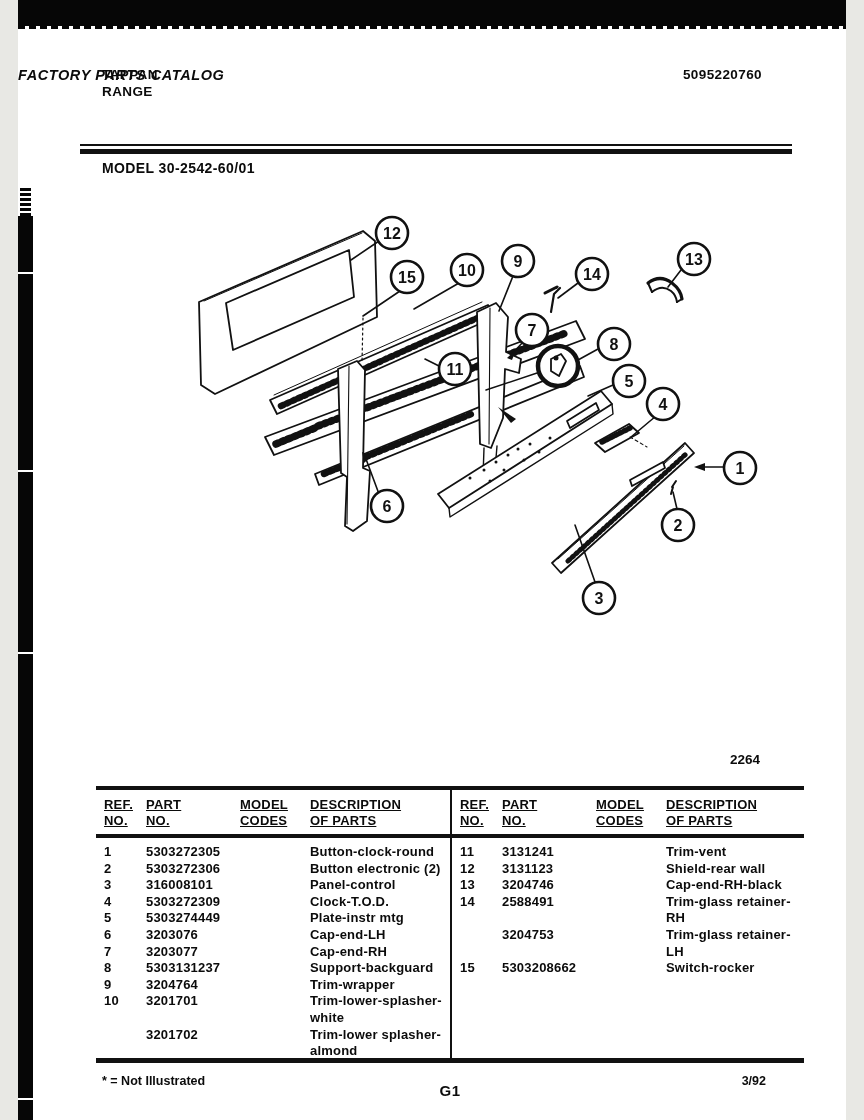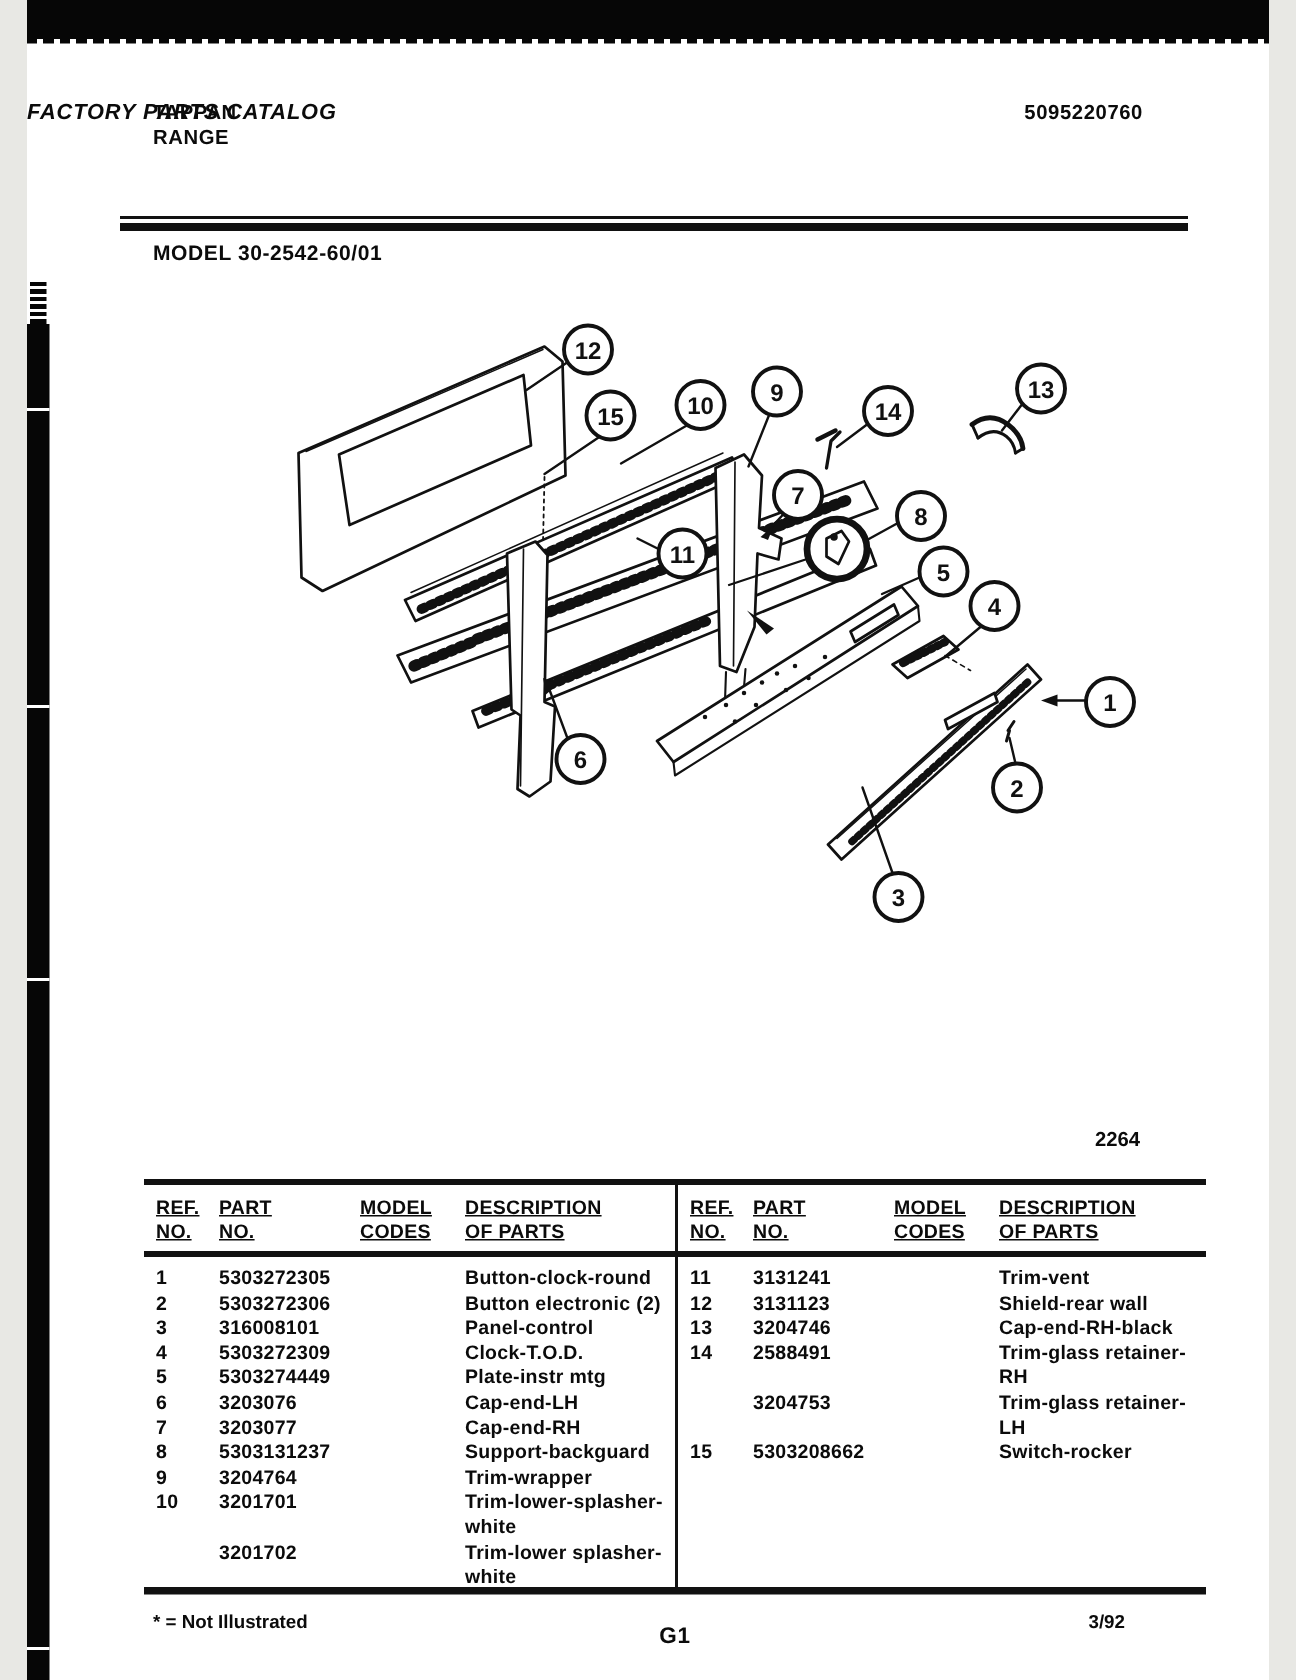"Trim-lower splasher-" div.c { text: white -> almond }
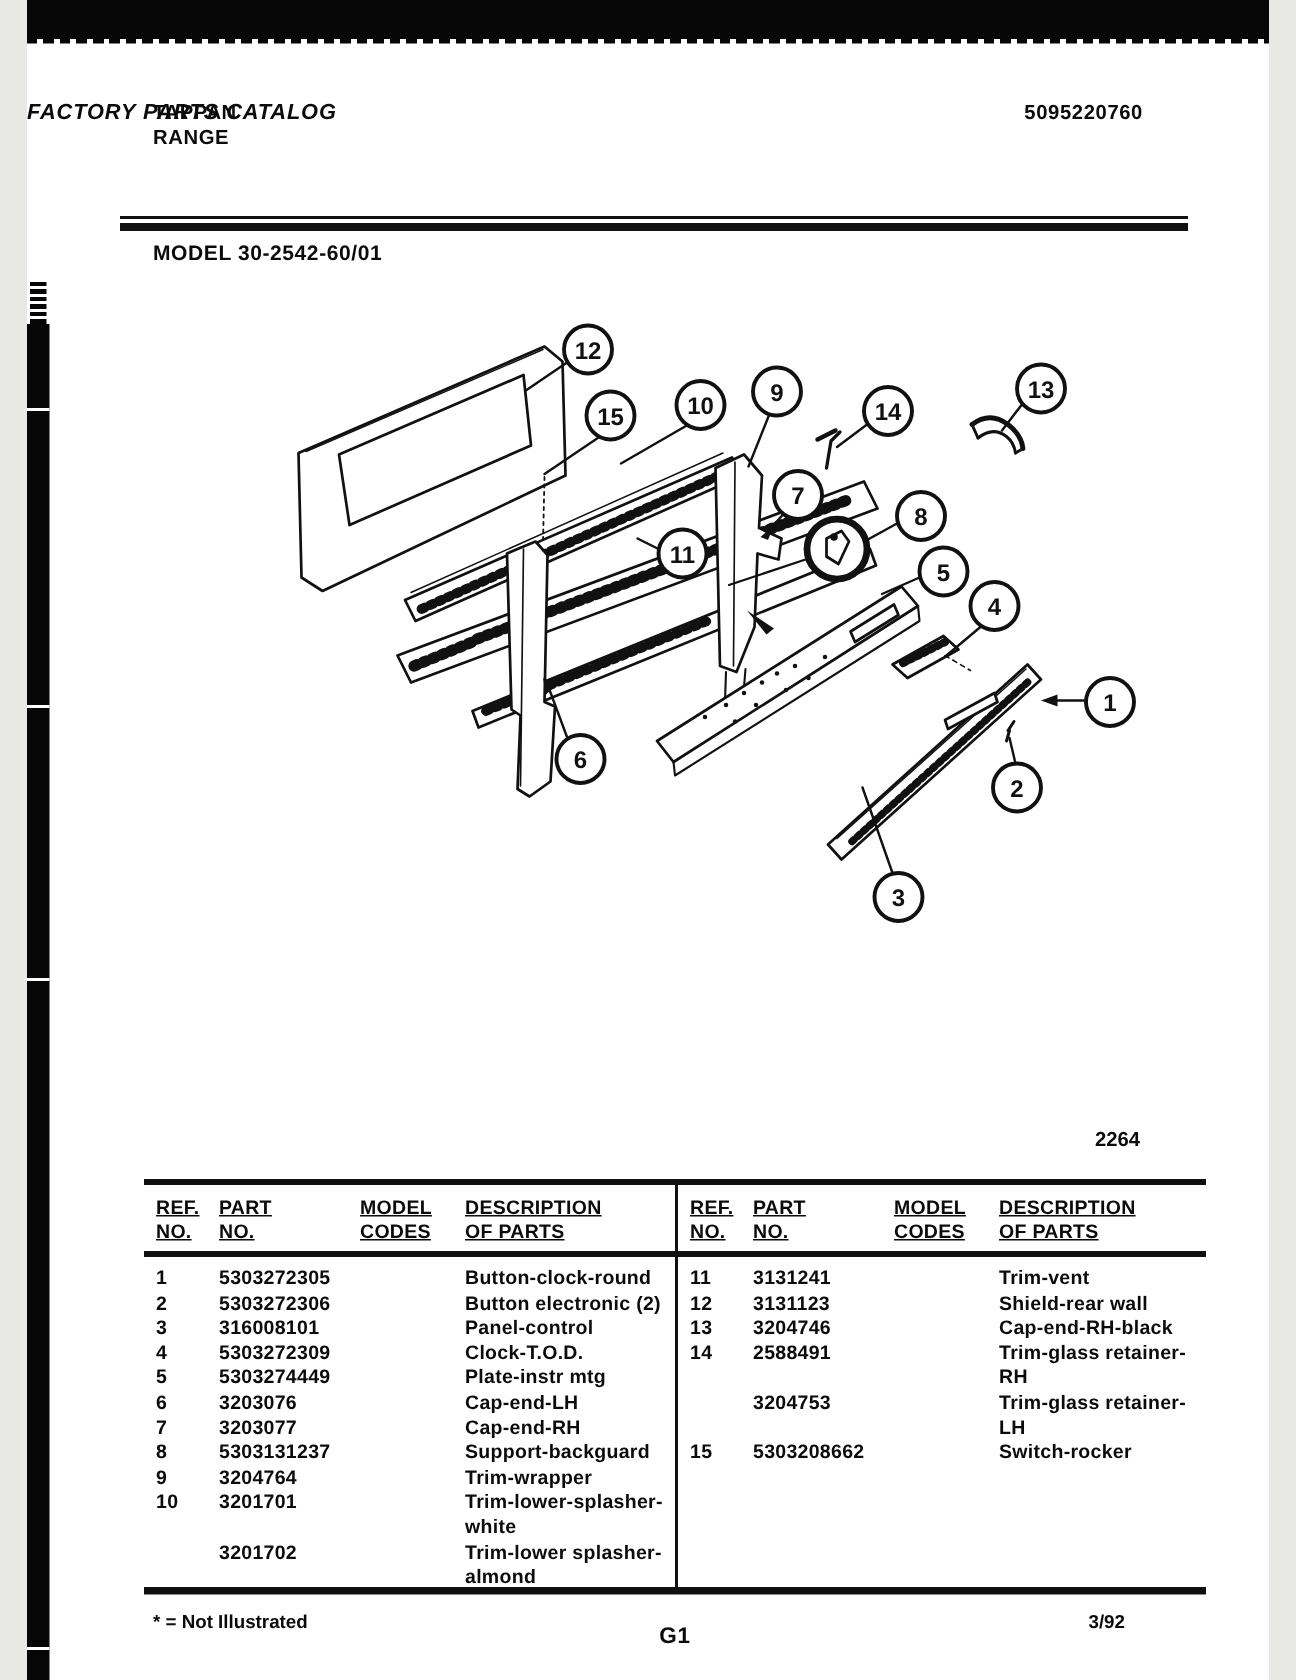"3/92" .footer-date { right: 96px -> 80px }
